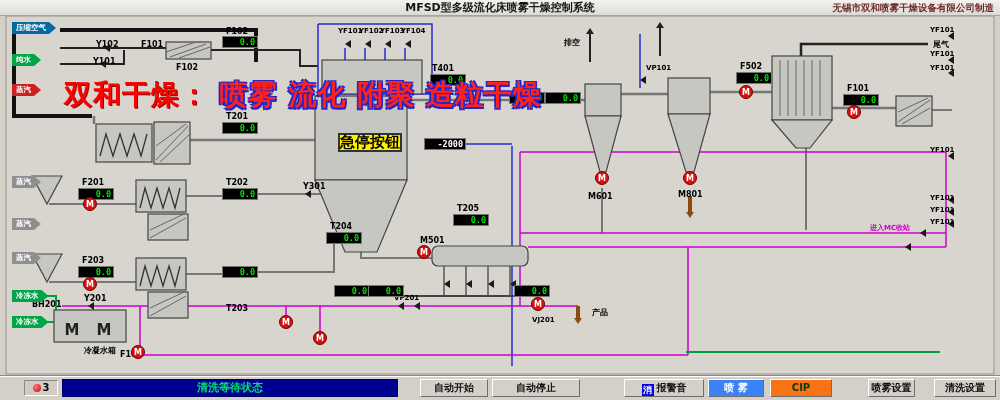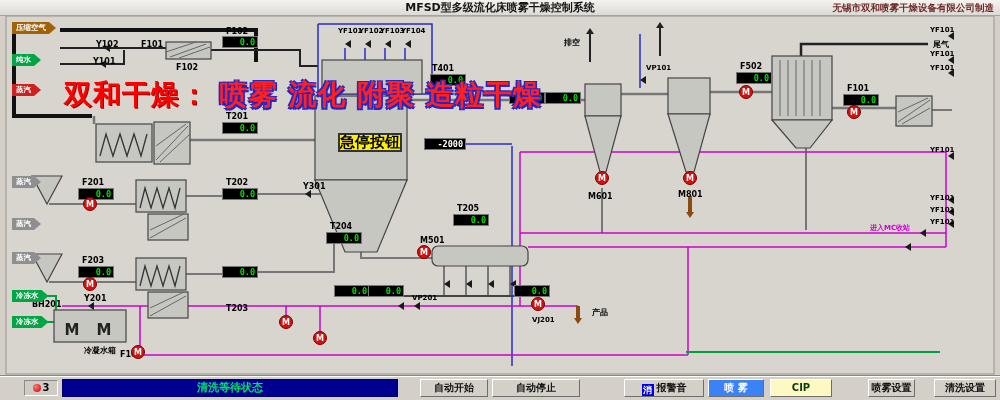"压缩空气" div.flowarrow { background: #a16207 -> #0369a1 }
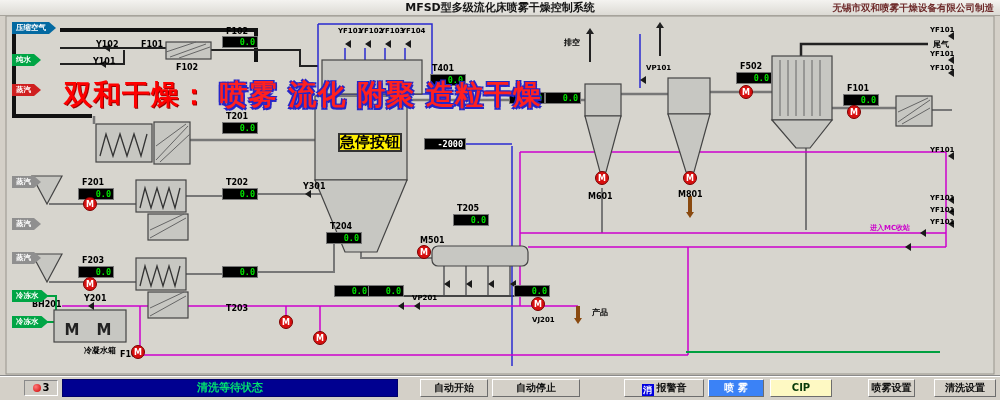"VP201" div.lbl { left: 412px -> 394px }
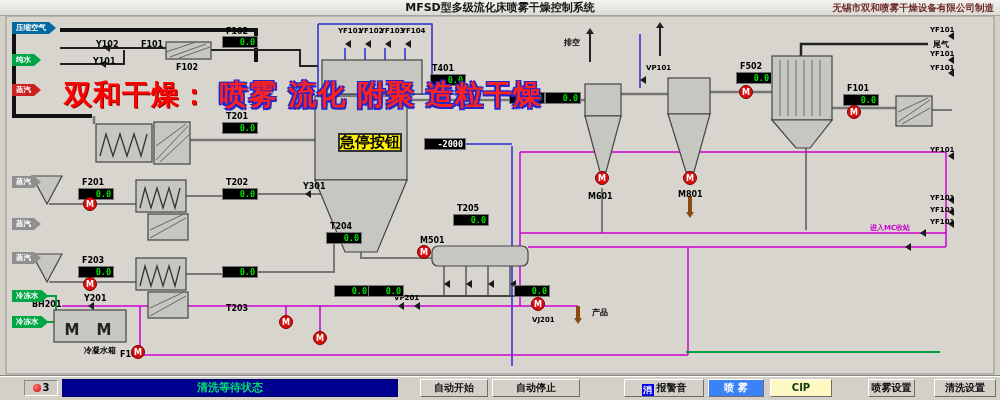"CIP" .btn.green { background: #fef9c3 -> #f97316 }
